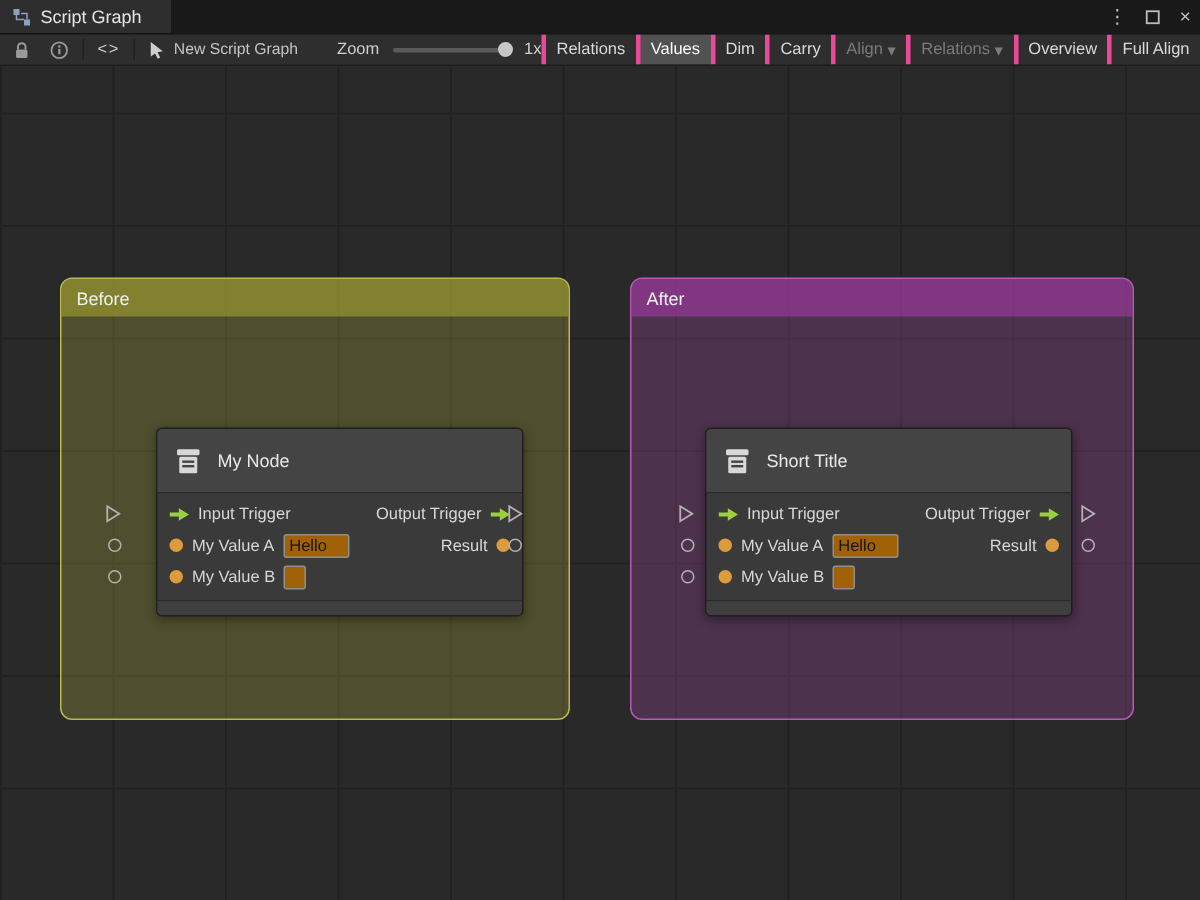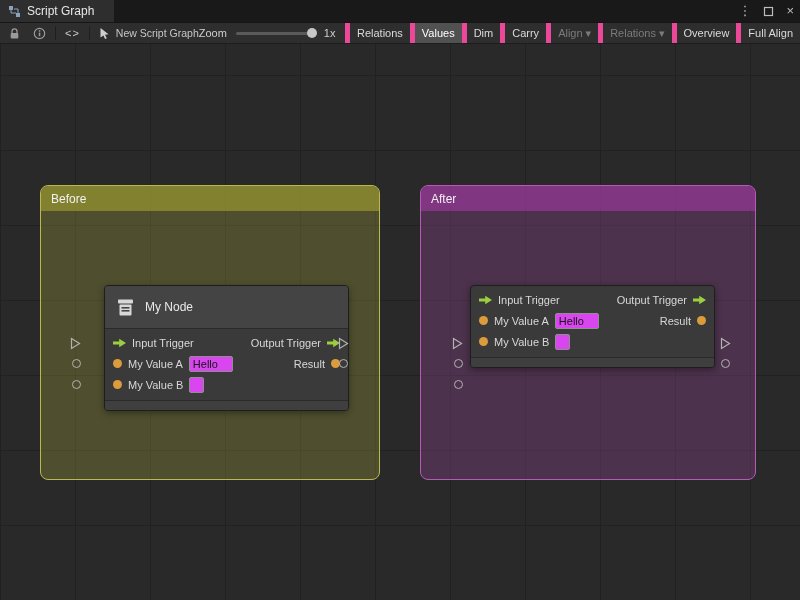"Zoom" .zoom-label { margin-left: none -> 26px }
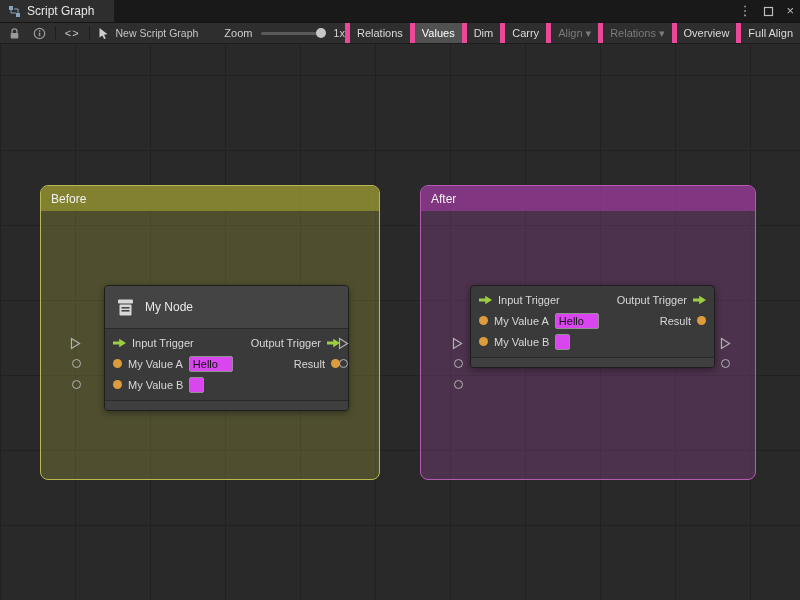"Relations" .tb-btn { border-left: 5px solid #ec4899 -> 3px solid #ec4899 }
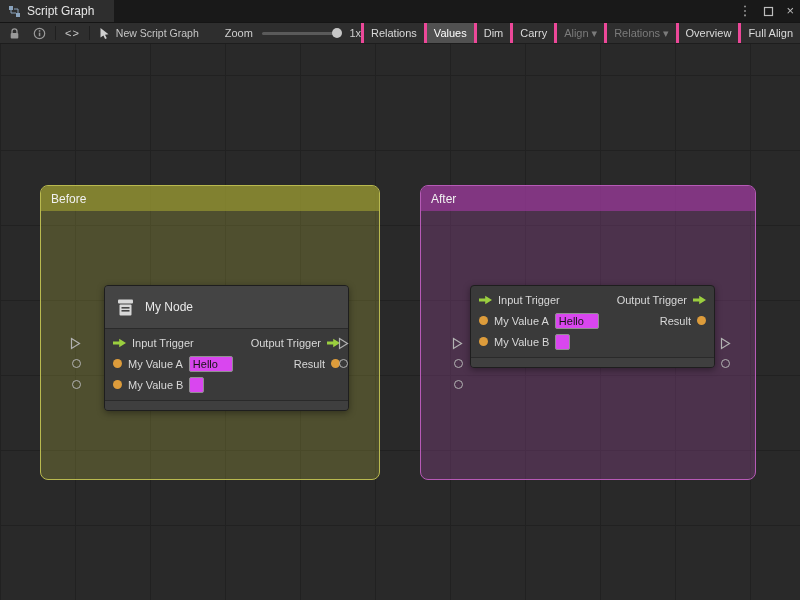"Short Title" div.node-header { html: none -> <div> <span> <svg> <rect></rect> <rect></rect> <rect></rect> <rect></rect> </svg> </span> <span>Short Title</span> </div> }
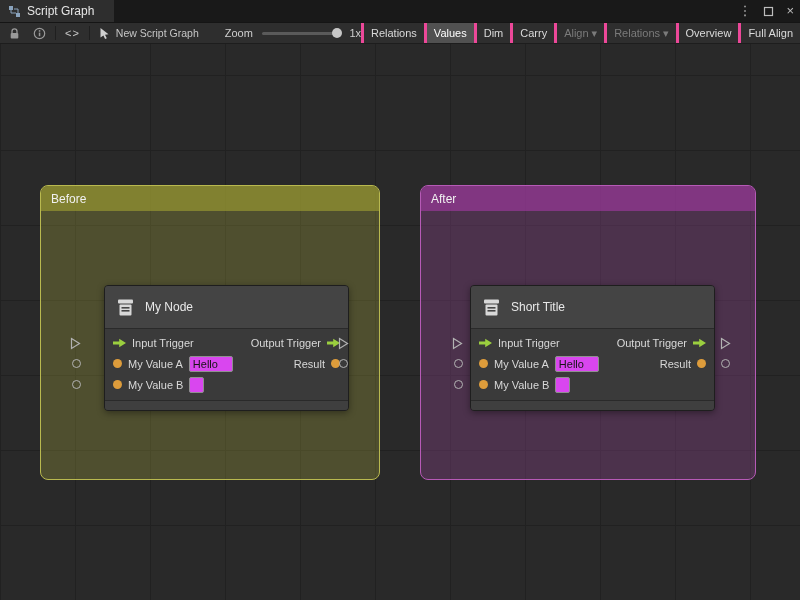"Hello" .field { background: #d946ef -> #a16207 }
